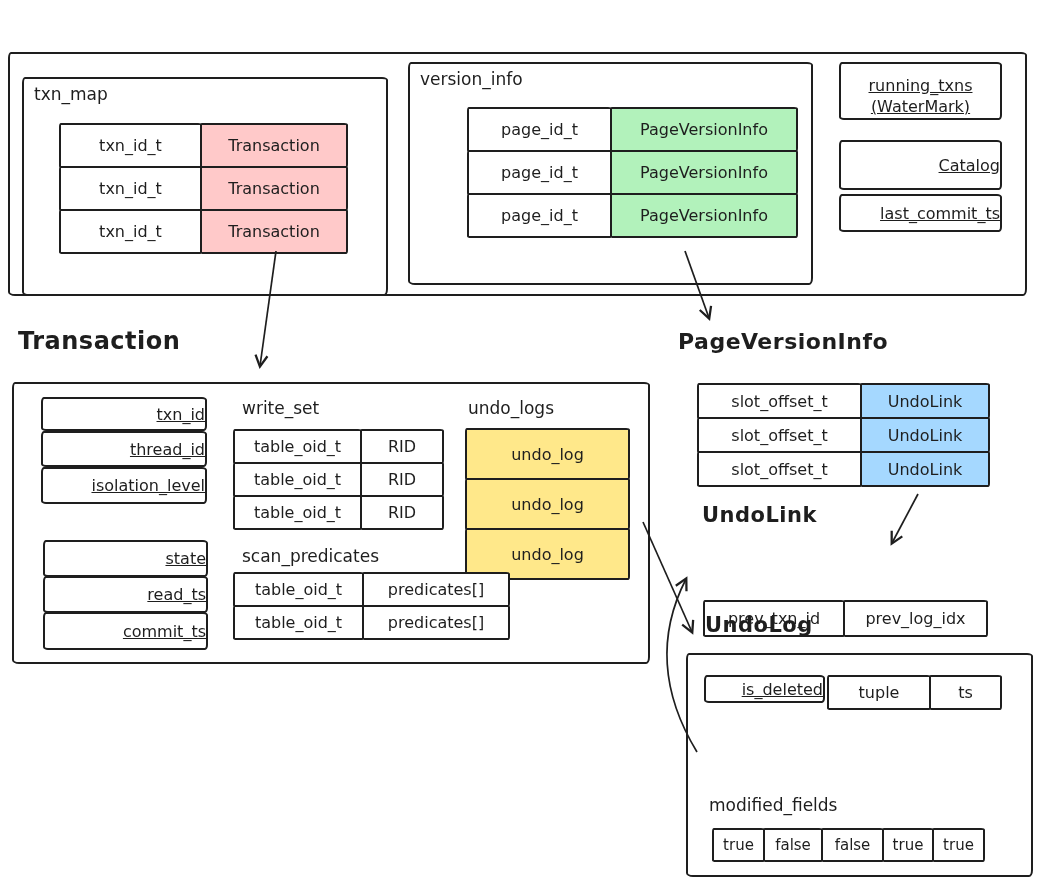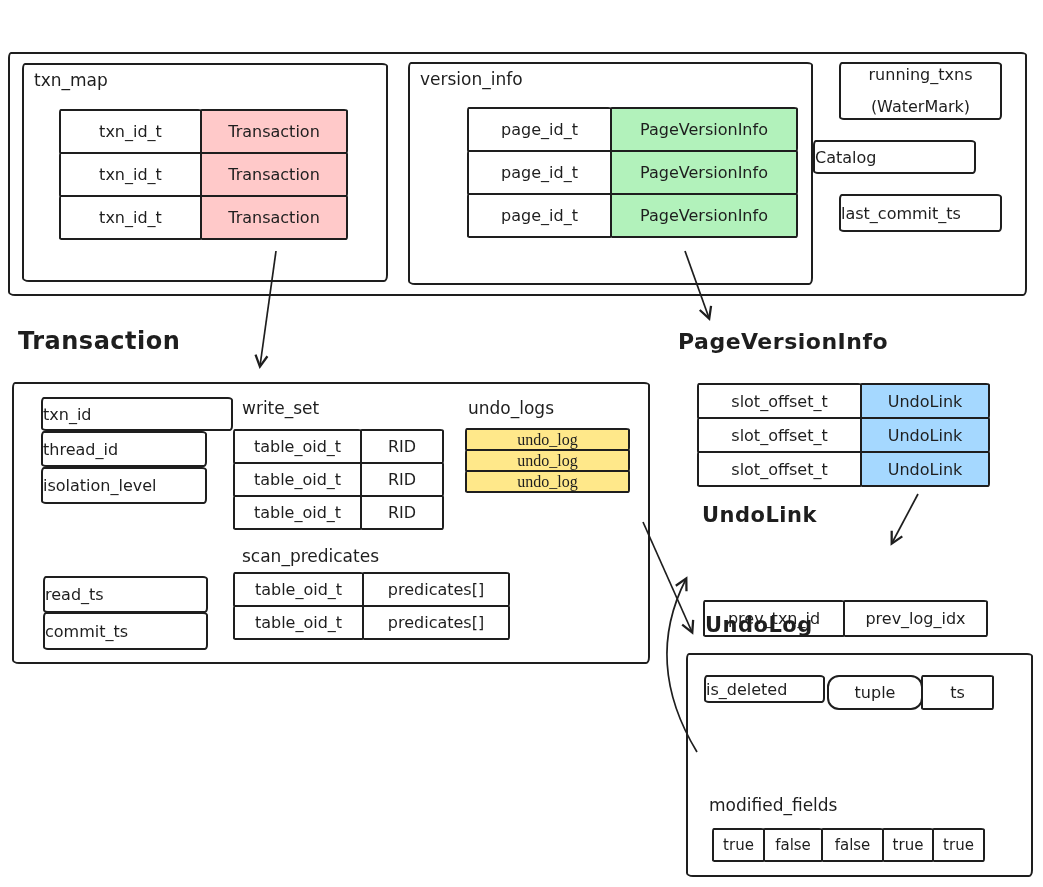"txn_map" div.box { top: 63px -> 77px }
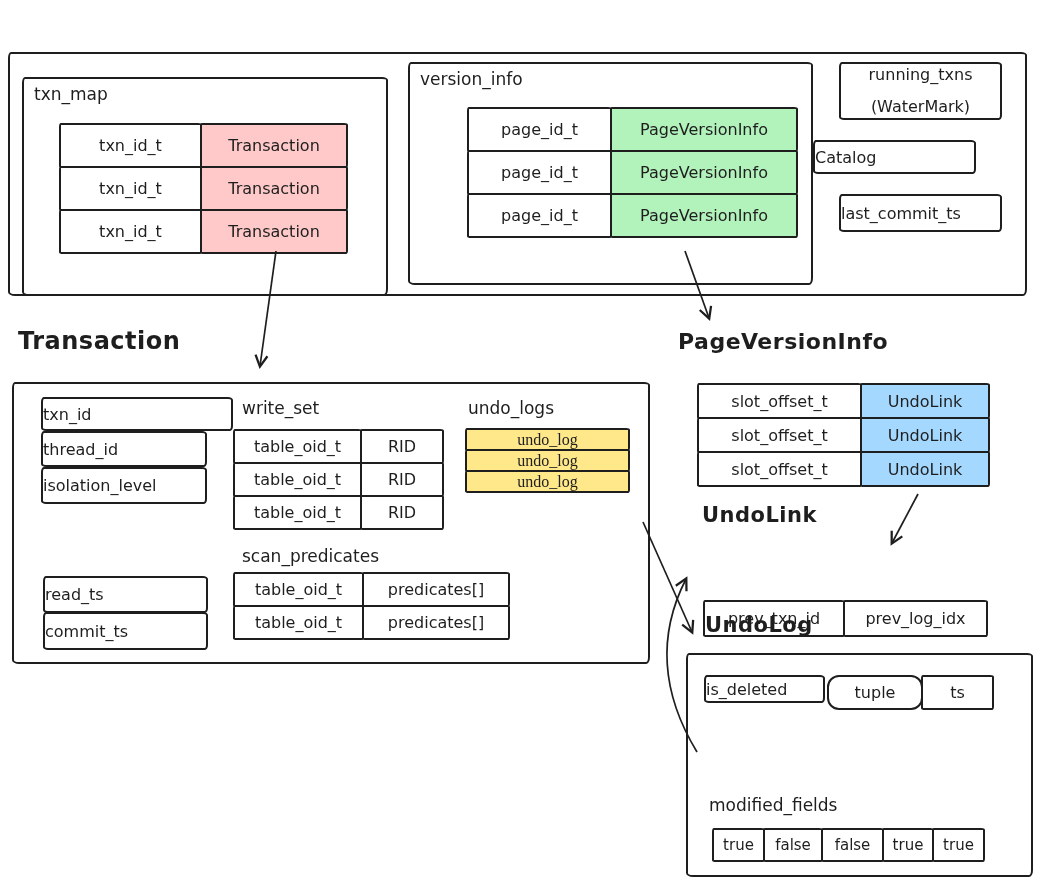"running_txns" .fieldbox { justify-content: space-between -> flex-end; text-decoration: none -> underline }
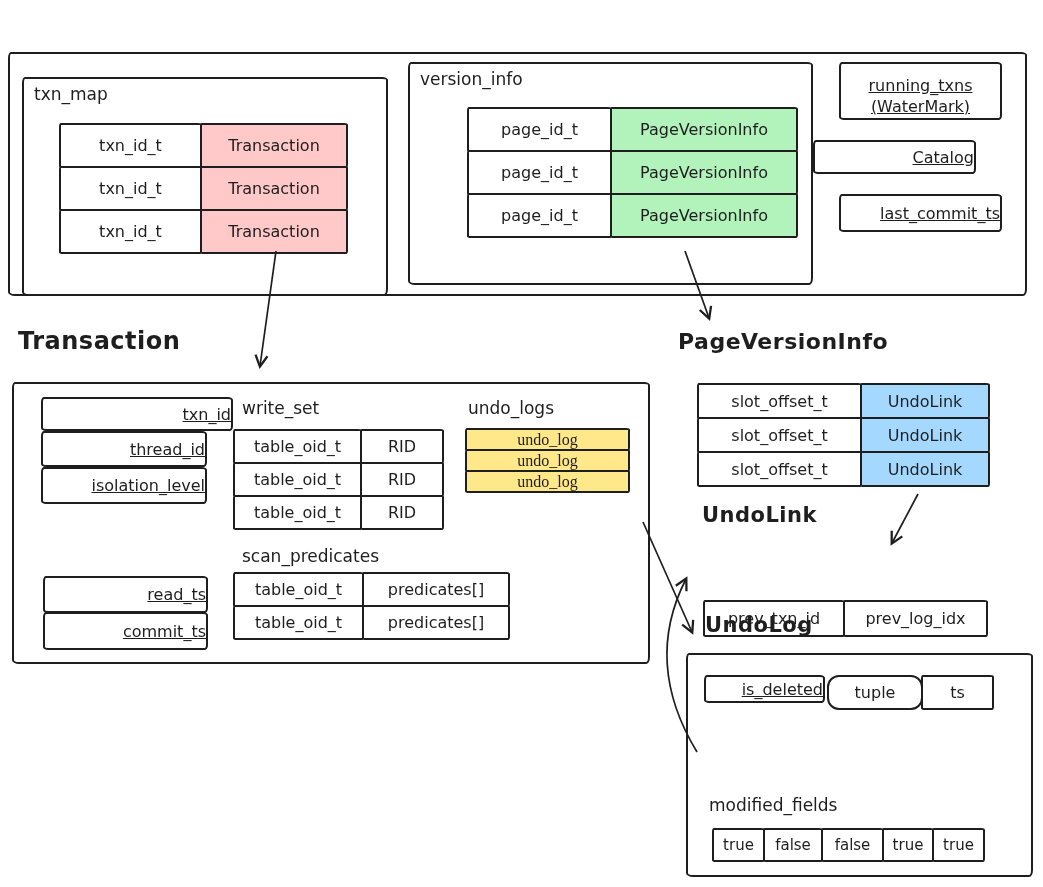"Catalog" div.fieldbox { height: 34px -> 50px; left: 813px -> 839px }
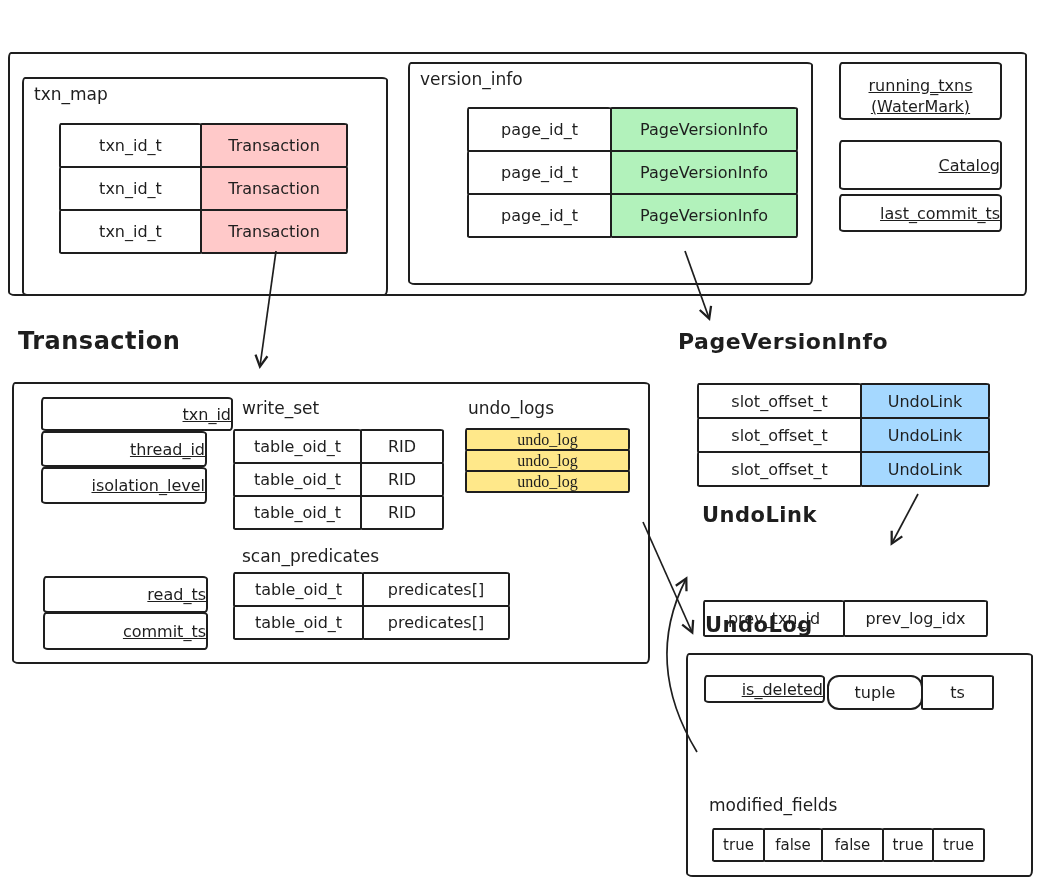"txn_id" div.fieldbox { width: 192px -> 166px }
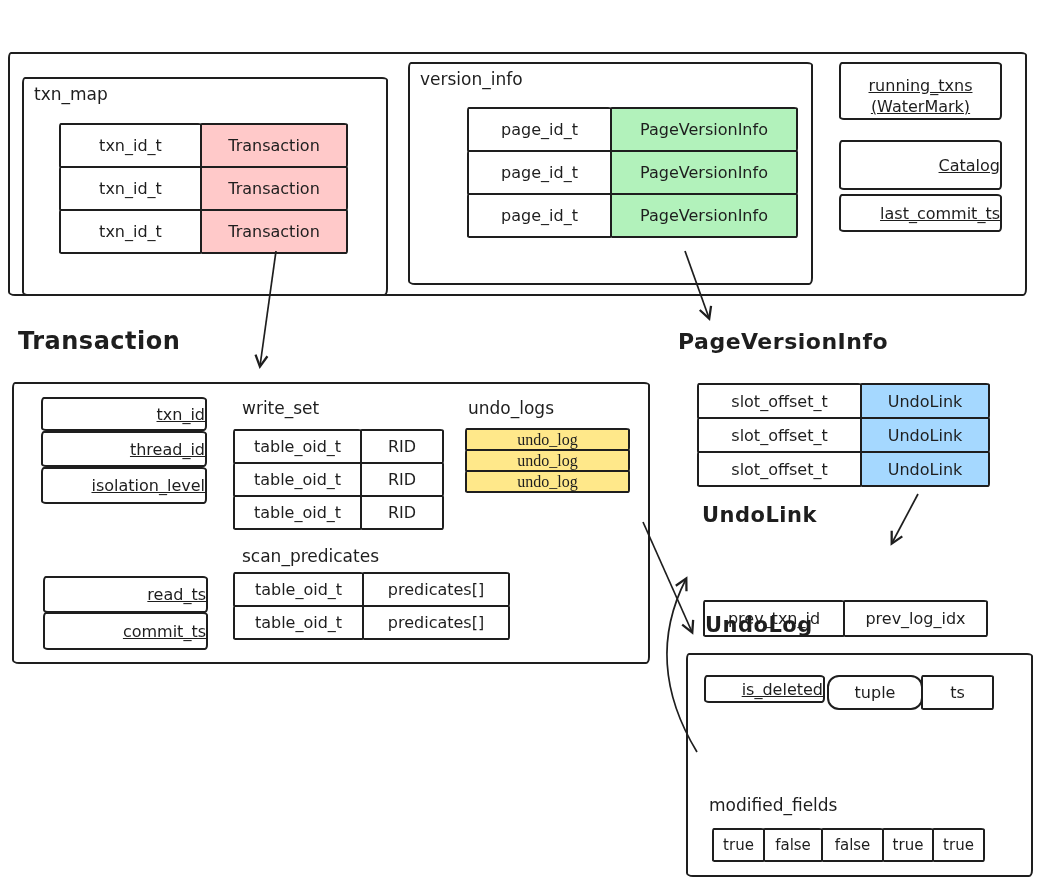"undo_log" .ulogs .cell { font-family: Liberation Serif, serif -> none; height: 23px -> 52px }
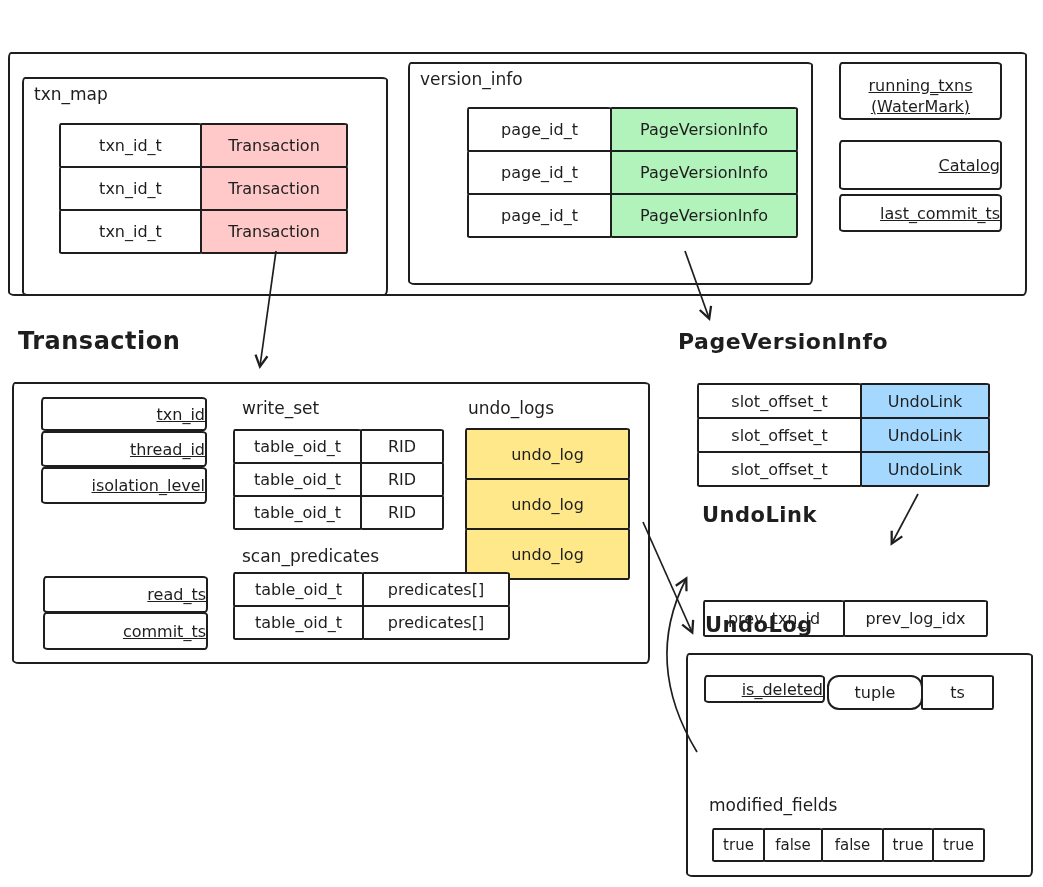"state" div.fieldbox { html: none -> <div>state</div> }
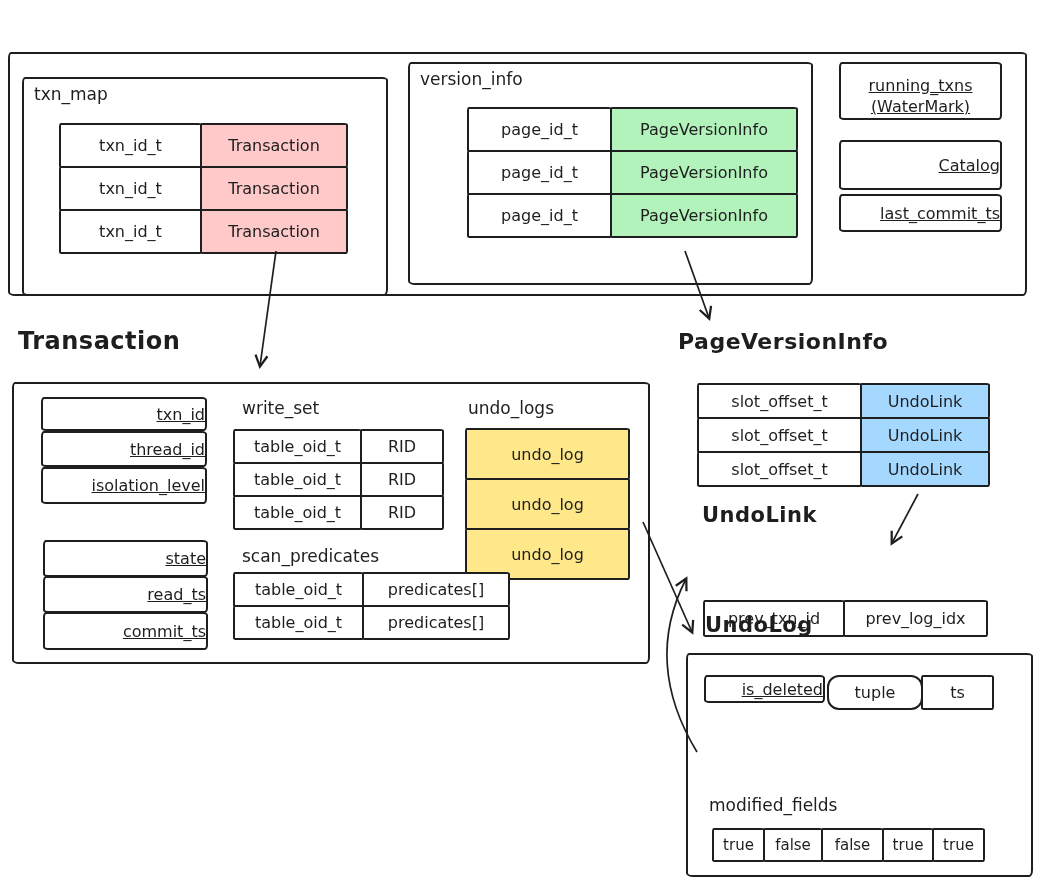"tuple" .udlhead .c1 { border-radius: 12px -> none; width: 96px -> 104px }
